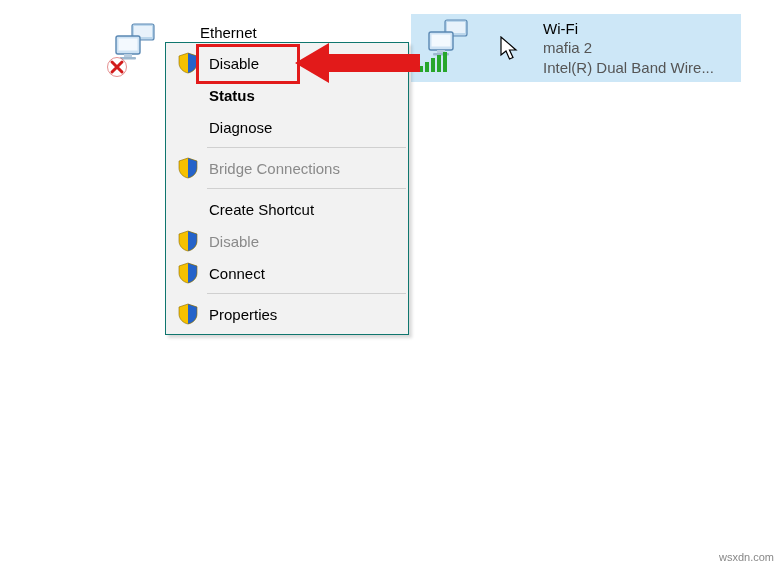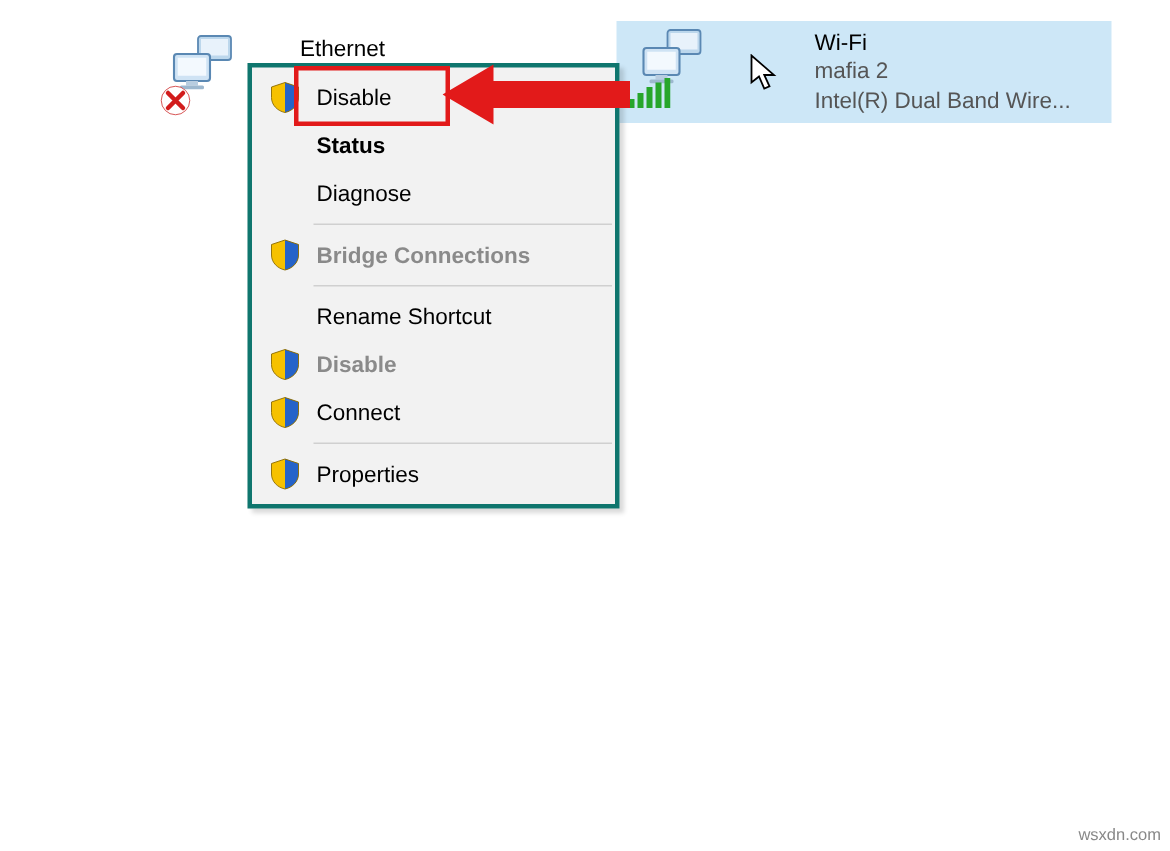"Disable" .context-menu { border: 3px solid #0f766e -> 1px solid #0f766e }
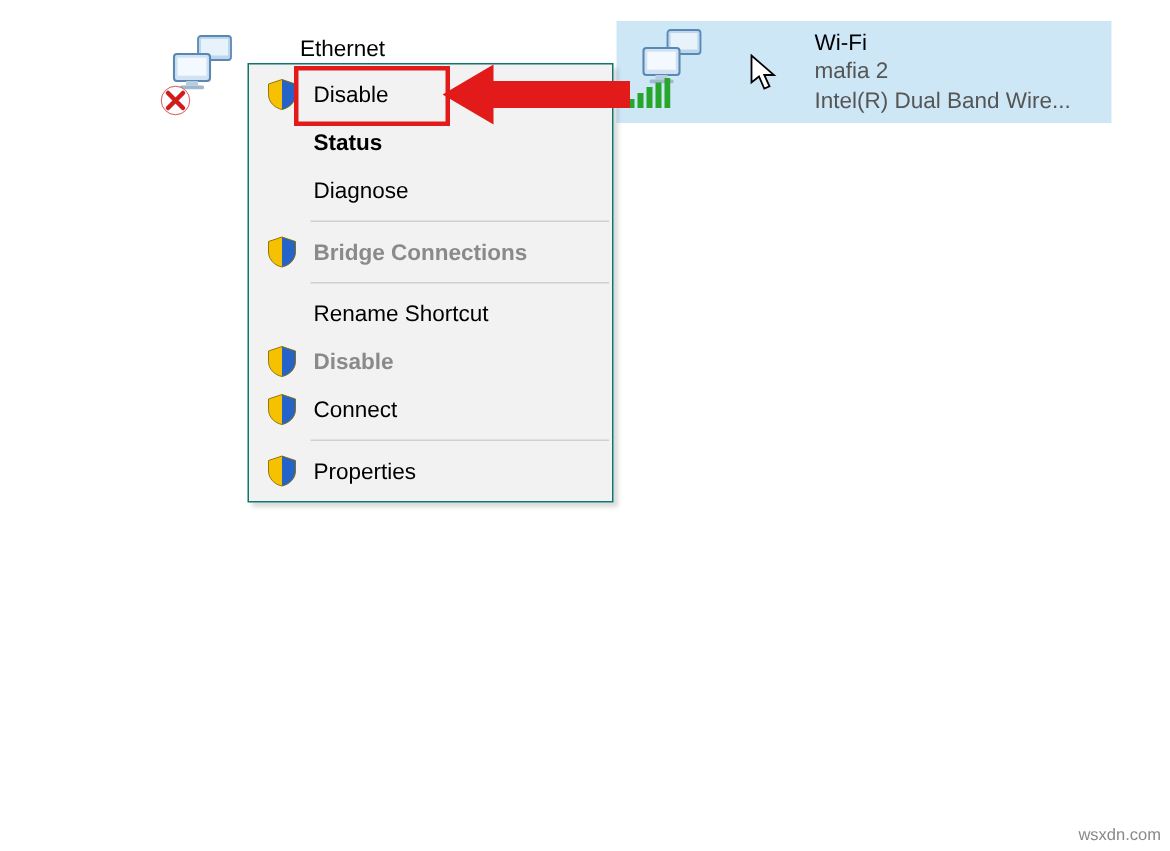"Bridge Connections" .menu-item.disabled { font-weight: bold -> none }
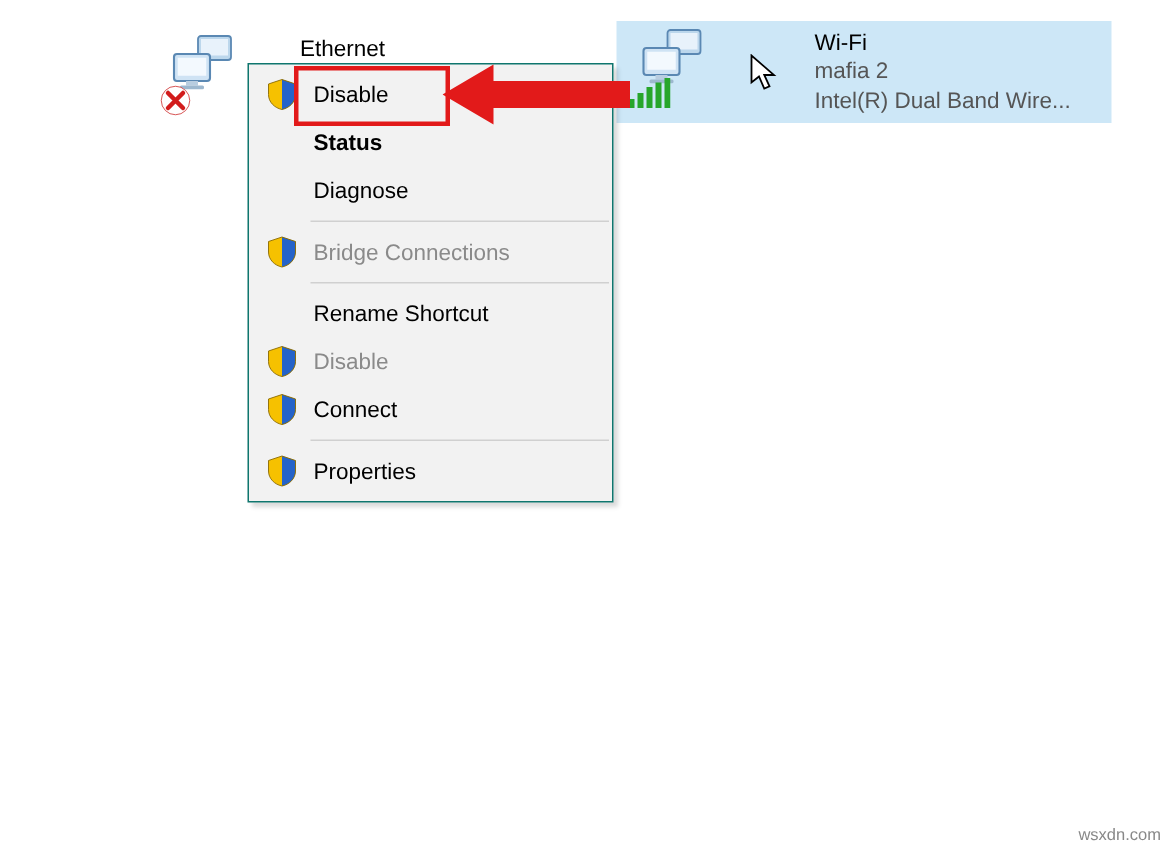"Rename Shortcut" span { text: Rename -> Create }
